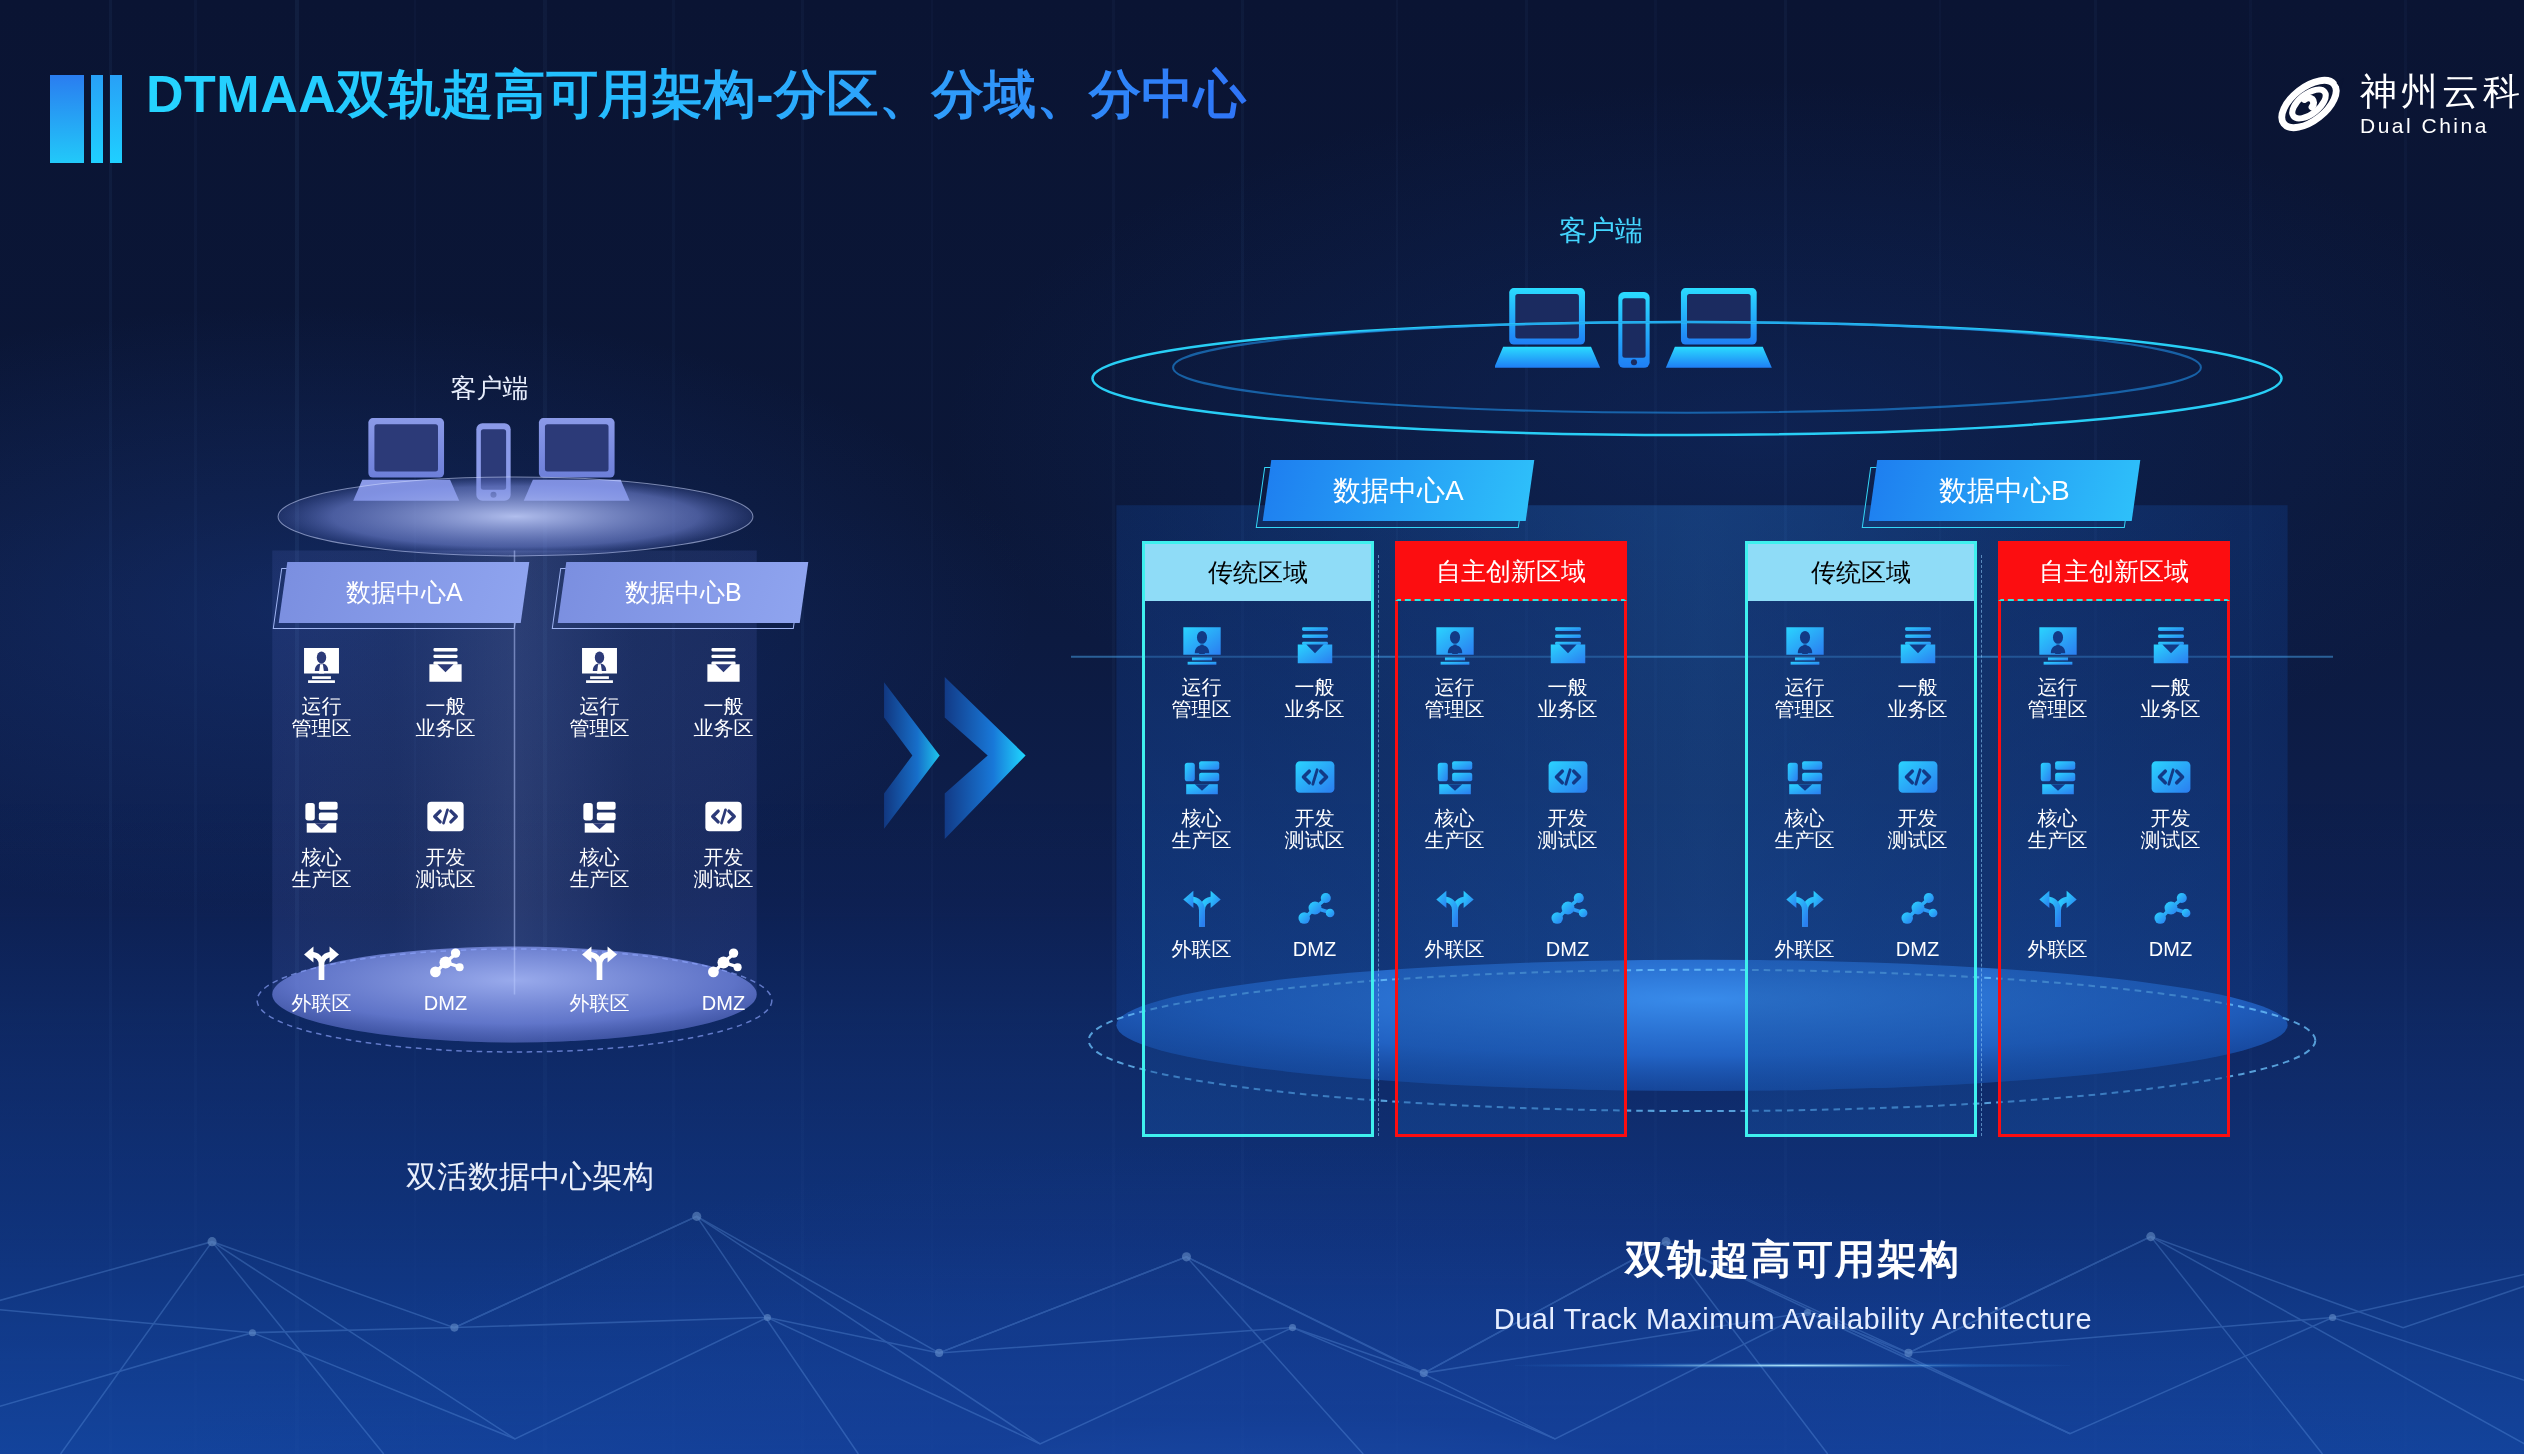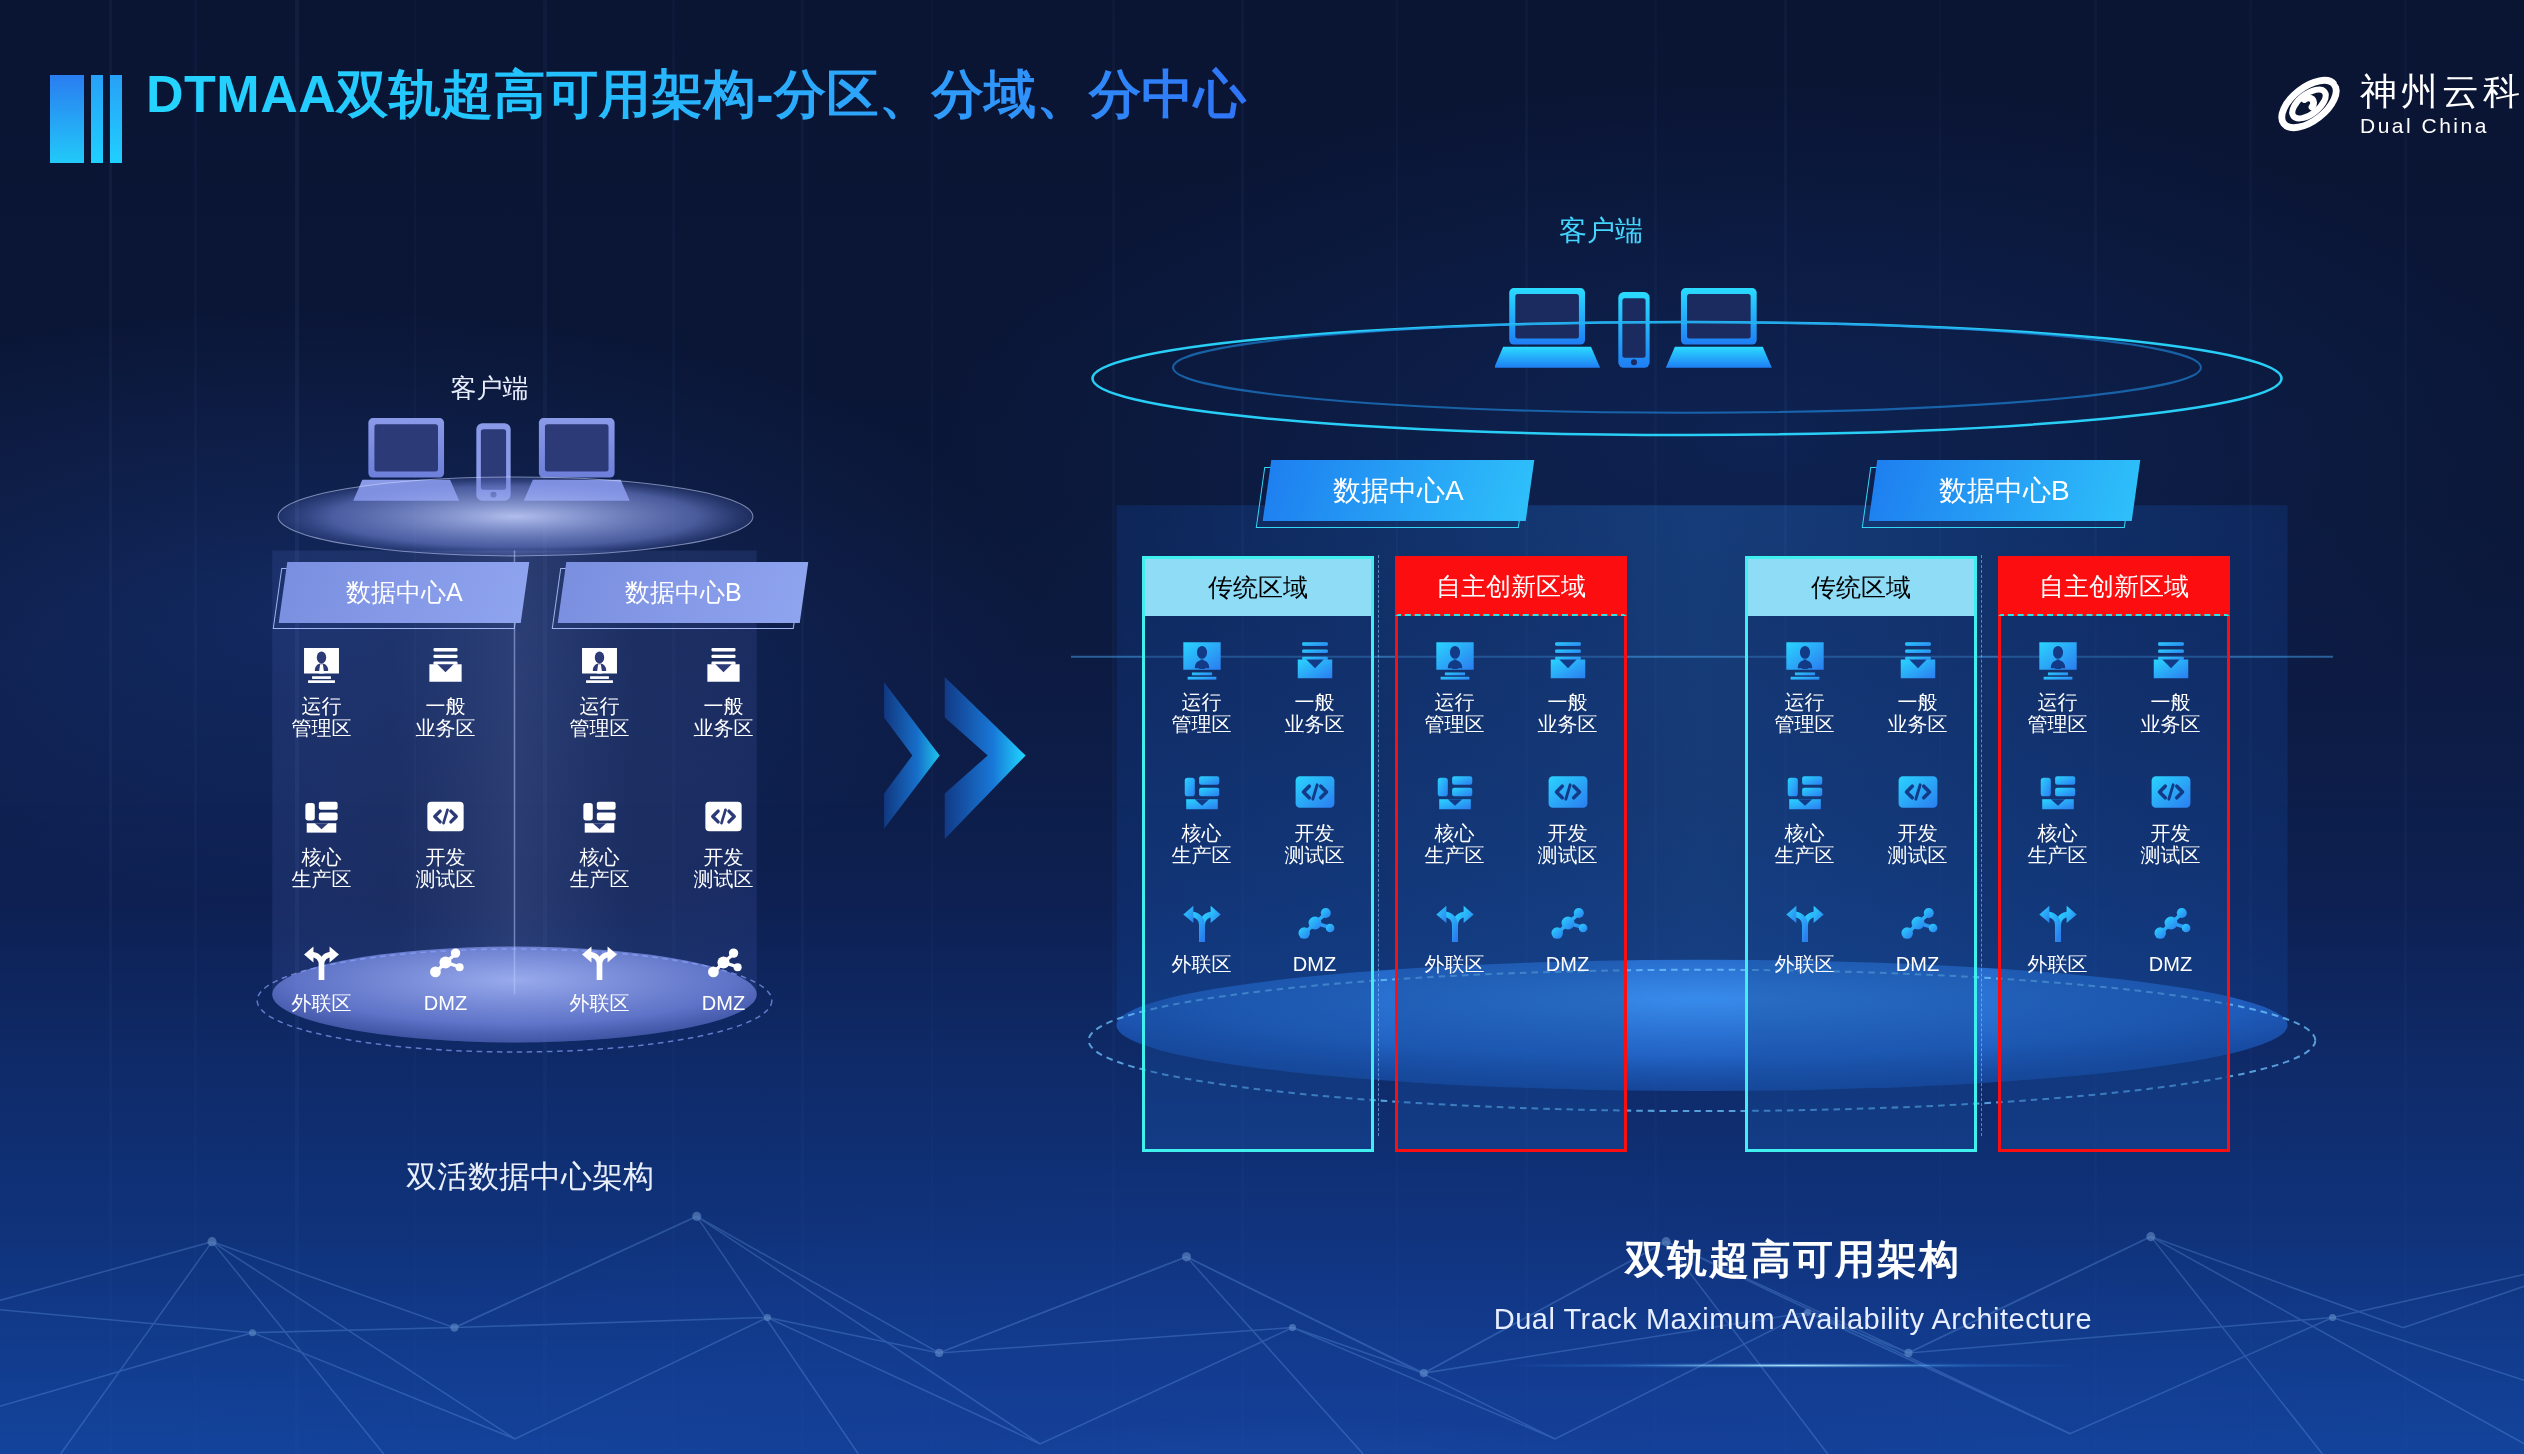"传统区域" .panel { margin-top: 15px -> none }
